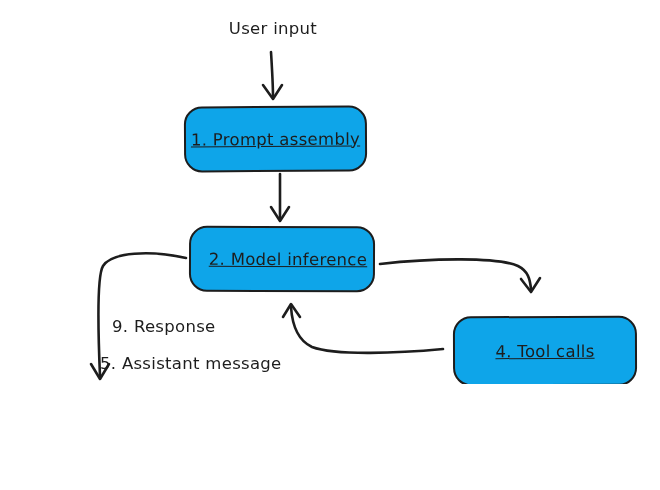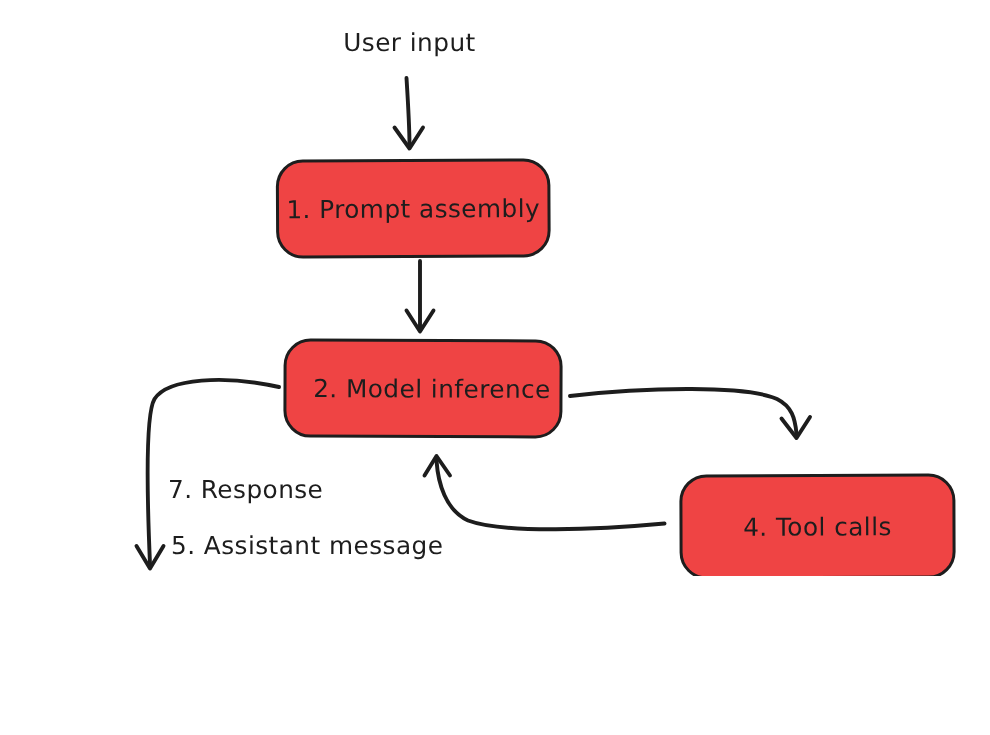"1. Prompt assembly" .node { background: #ef4444 -> #0ea5e9; text-decoration: none -> underline }
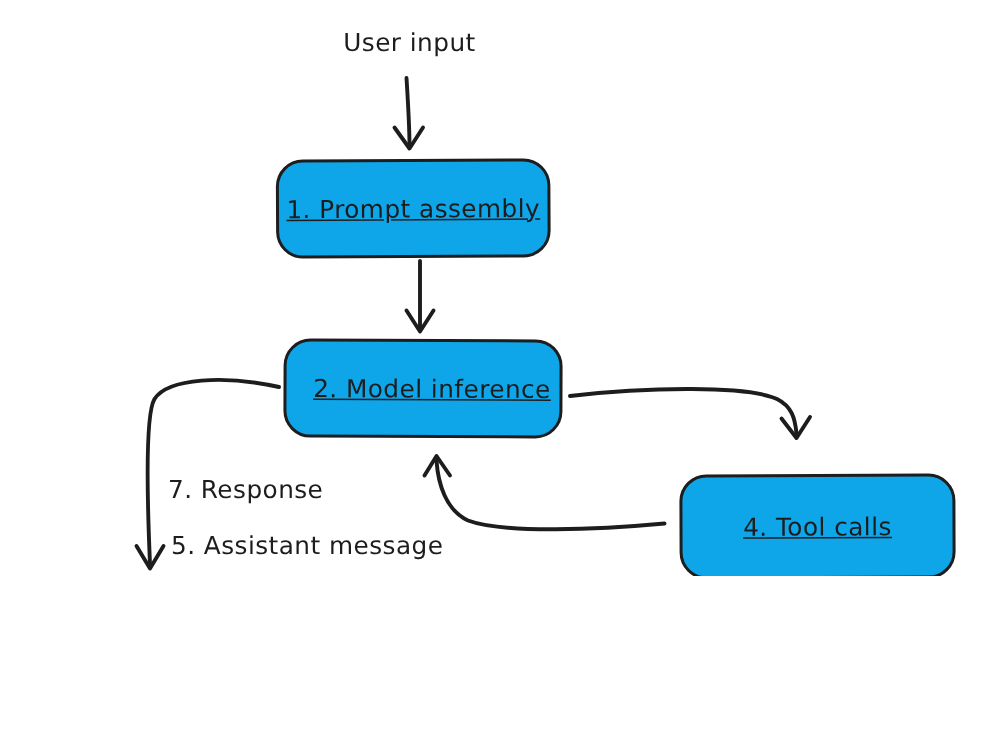"7. Response" div.float-label { text: 7 -> 9 }
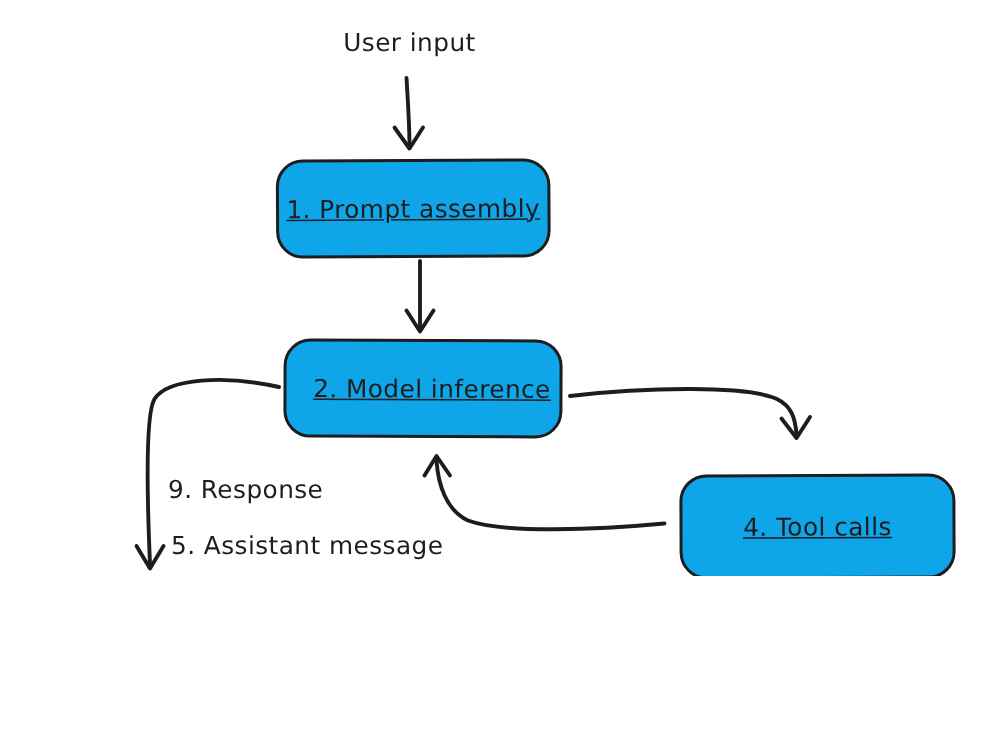"5. Assistant message" .lbl-assist { left: 114px -> 100px }
